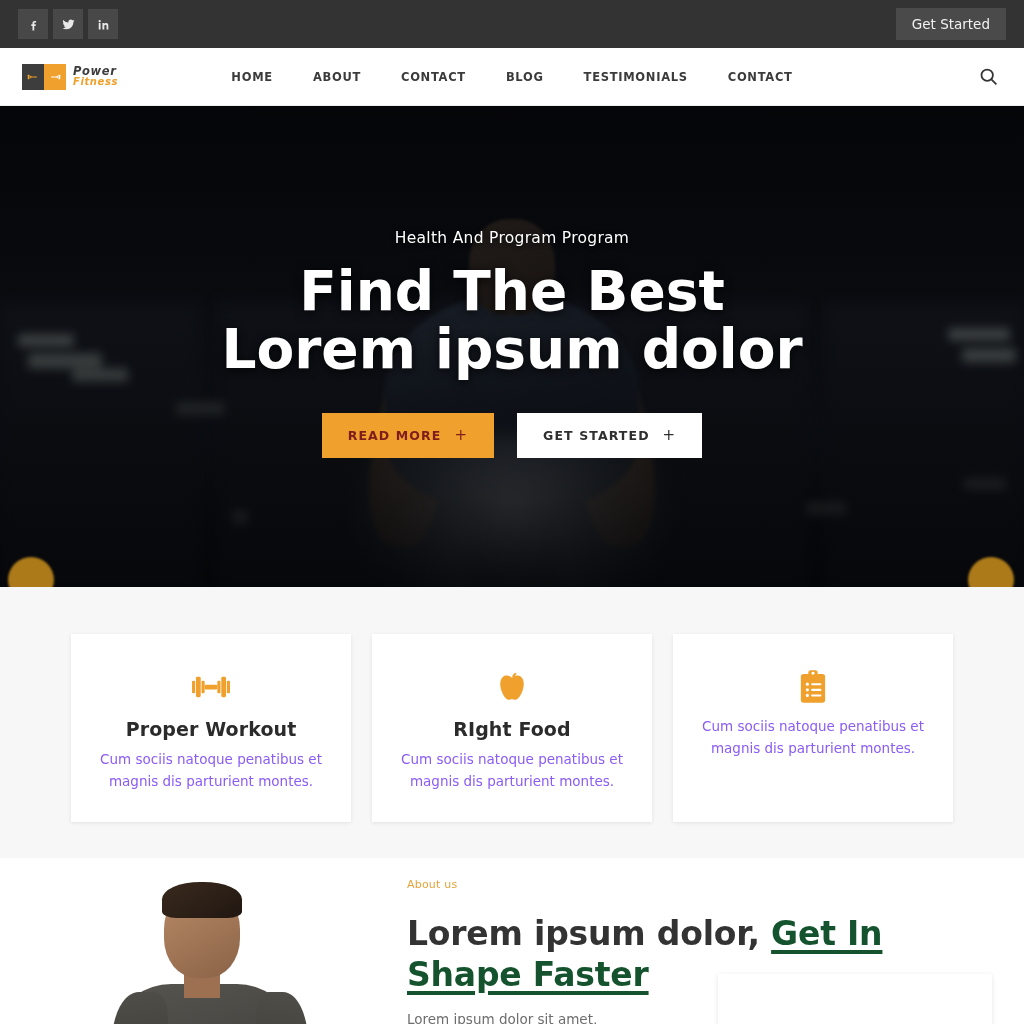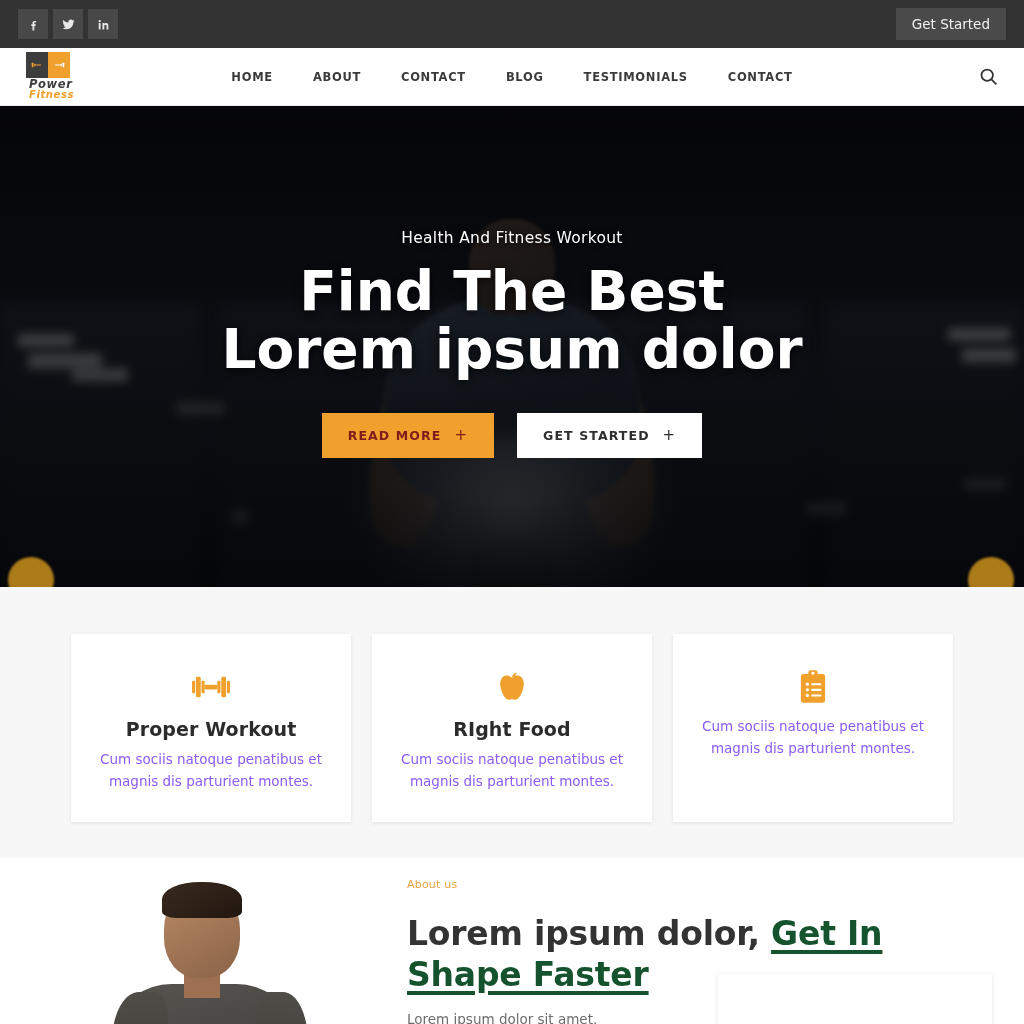"Power" .logo { flex-direction: column -> none }
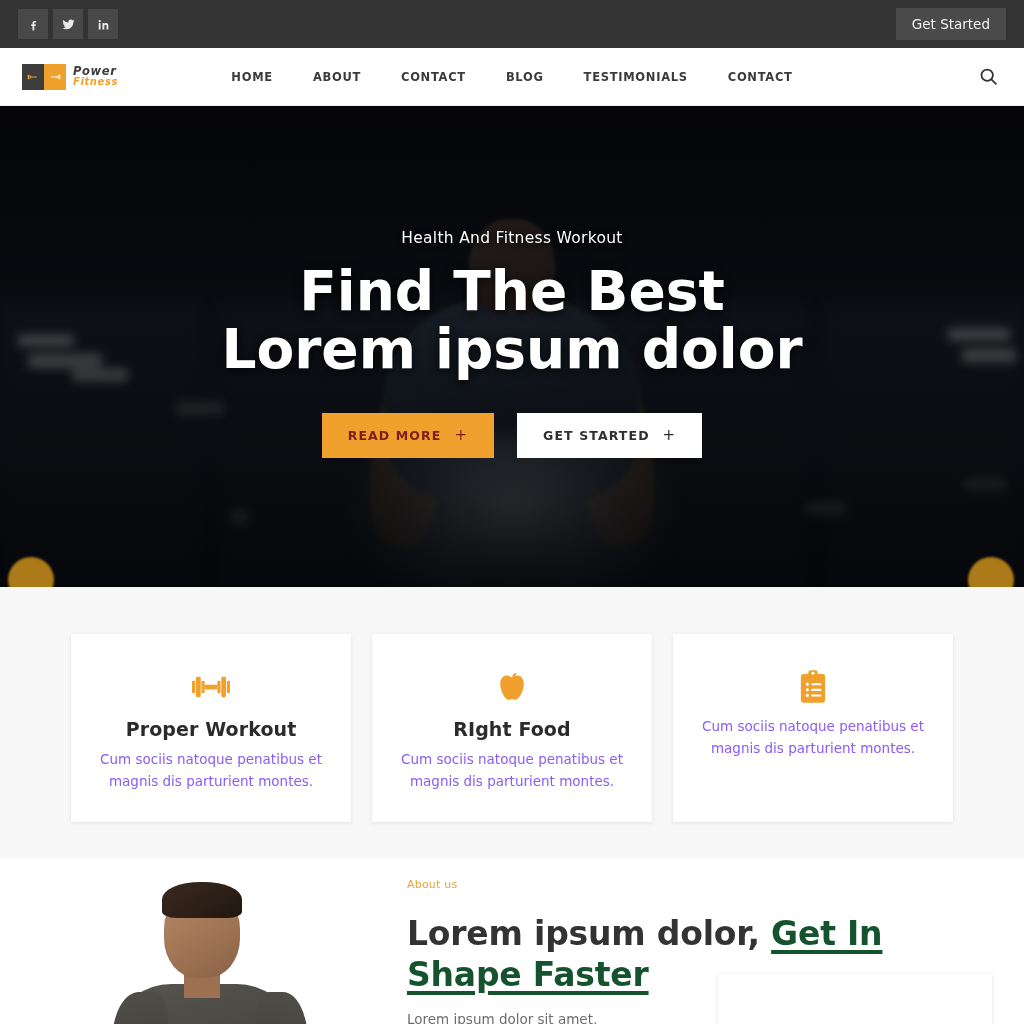"Health And Fitness Workout" div.hero-kicker { text: Fitness Workout -> Program Program }
